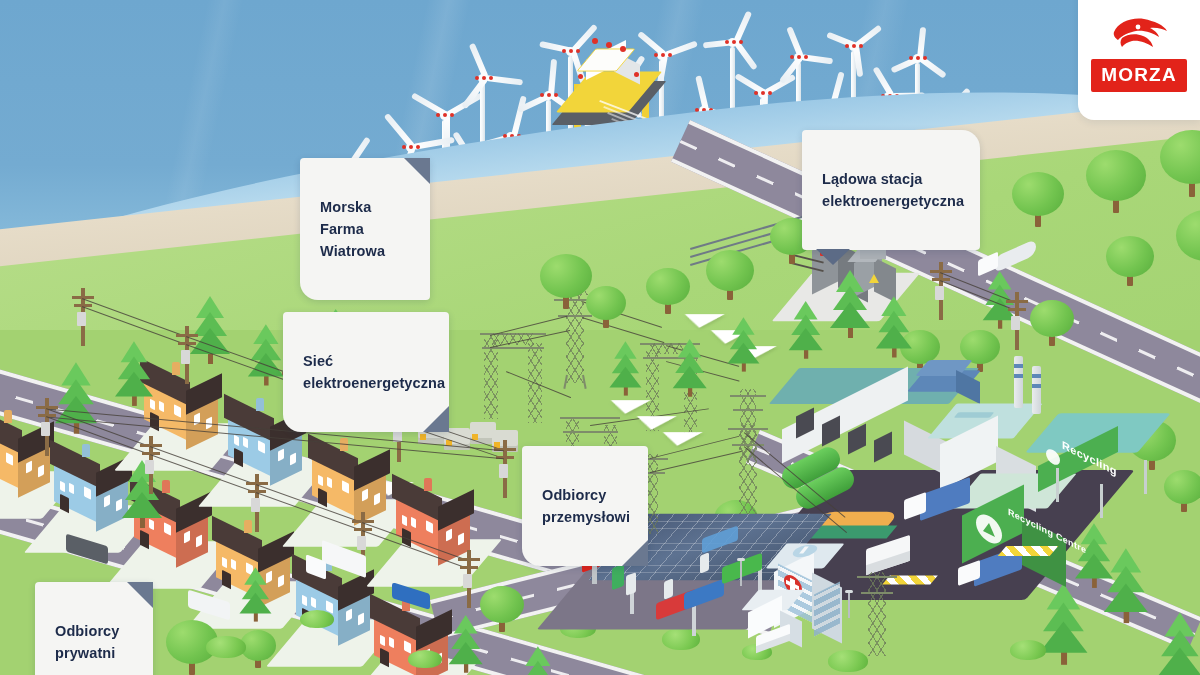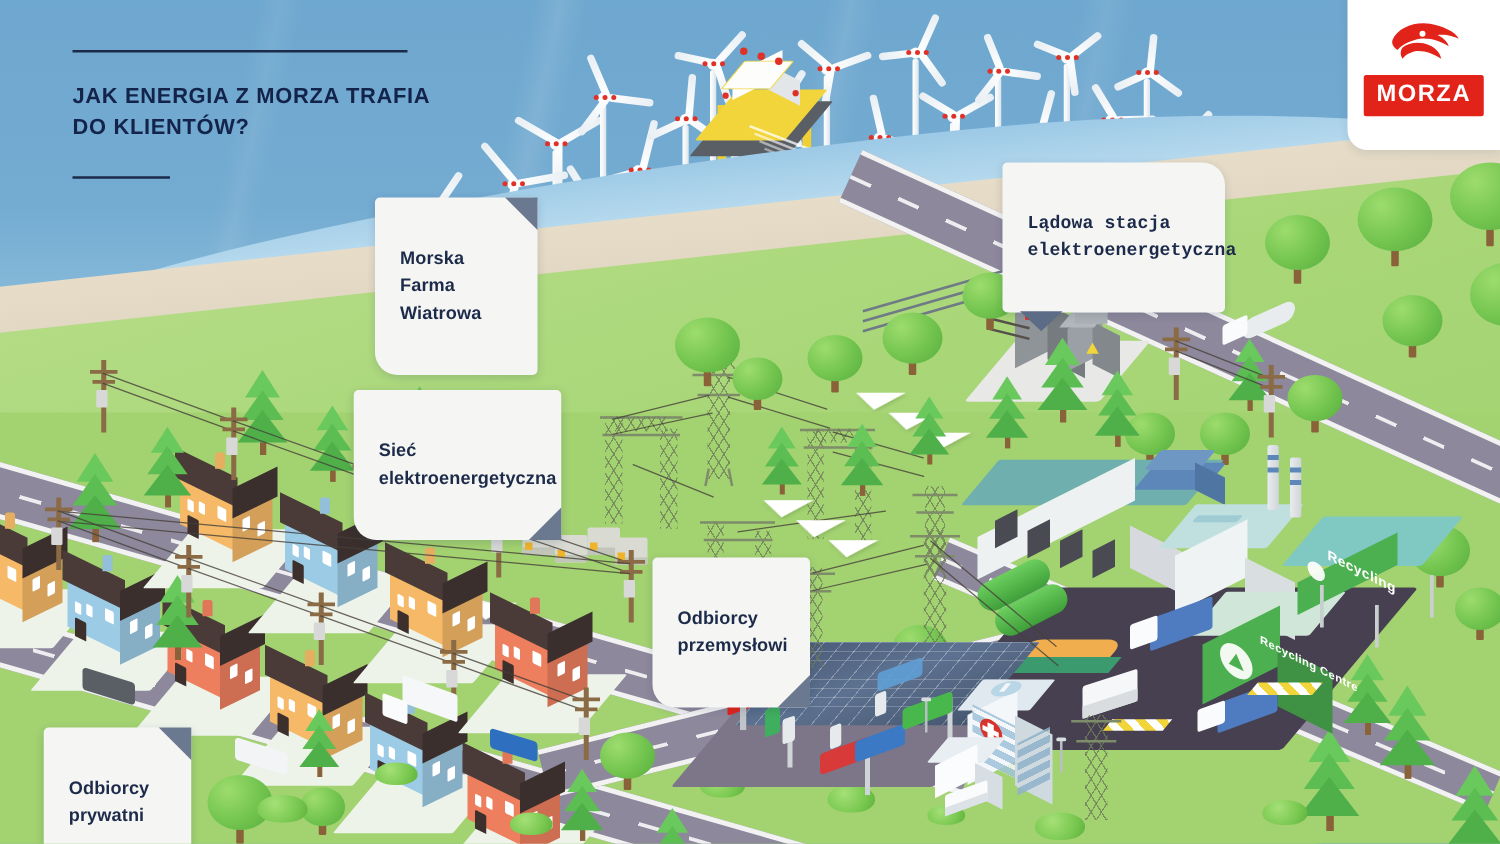"JAK ENERGIA Z MORZA TRAFIA" div.abs { html: <div> <div></div> <div>JAK ENERGIA Z MORZA TRAFIA DO KLIENTÓW?</div> <div></div> </div> -> none }
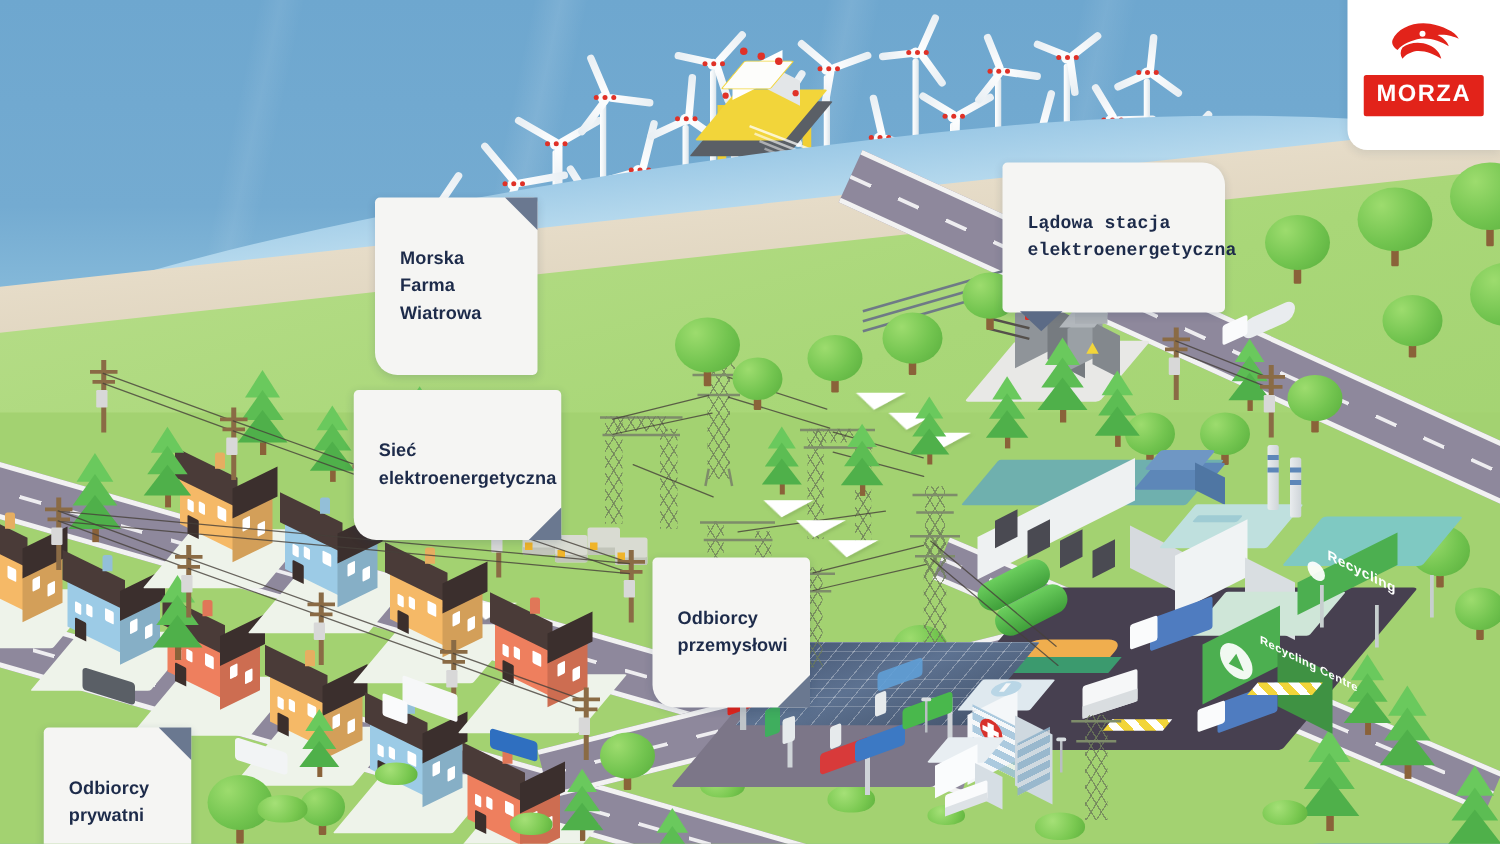"Lądowa stacja" div.card { font-family: Liberation Mono, monospace -> none }
